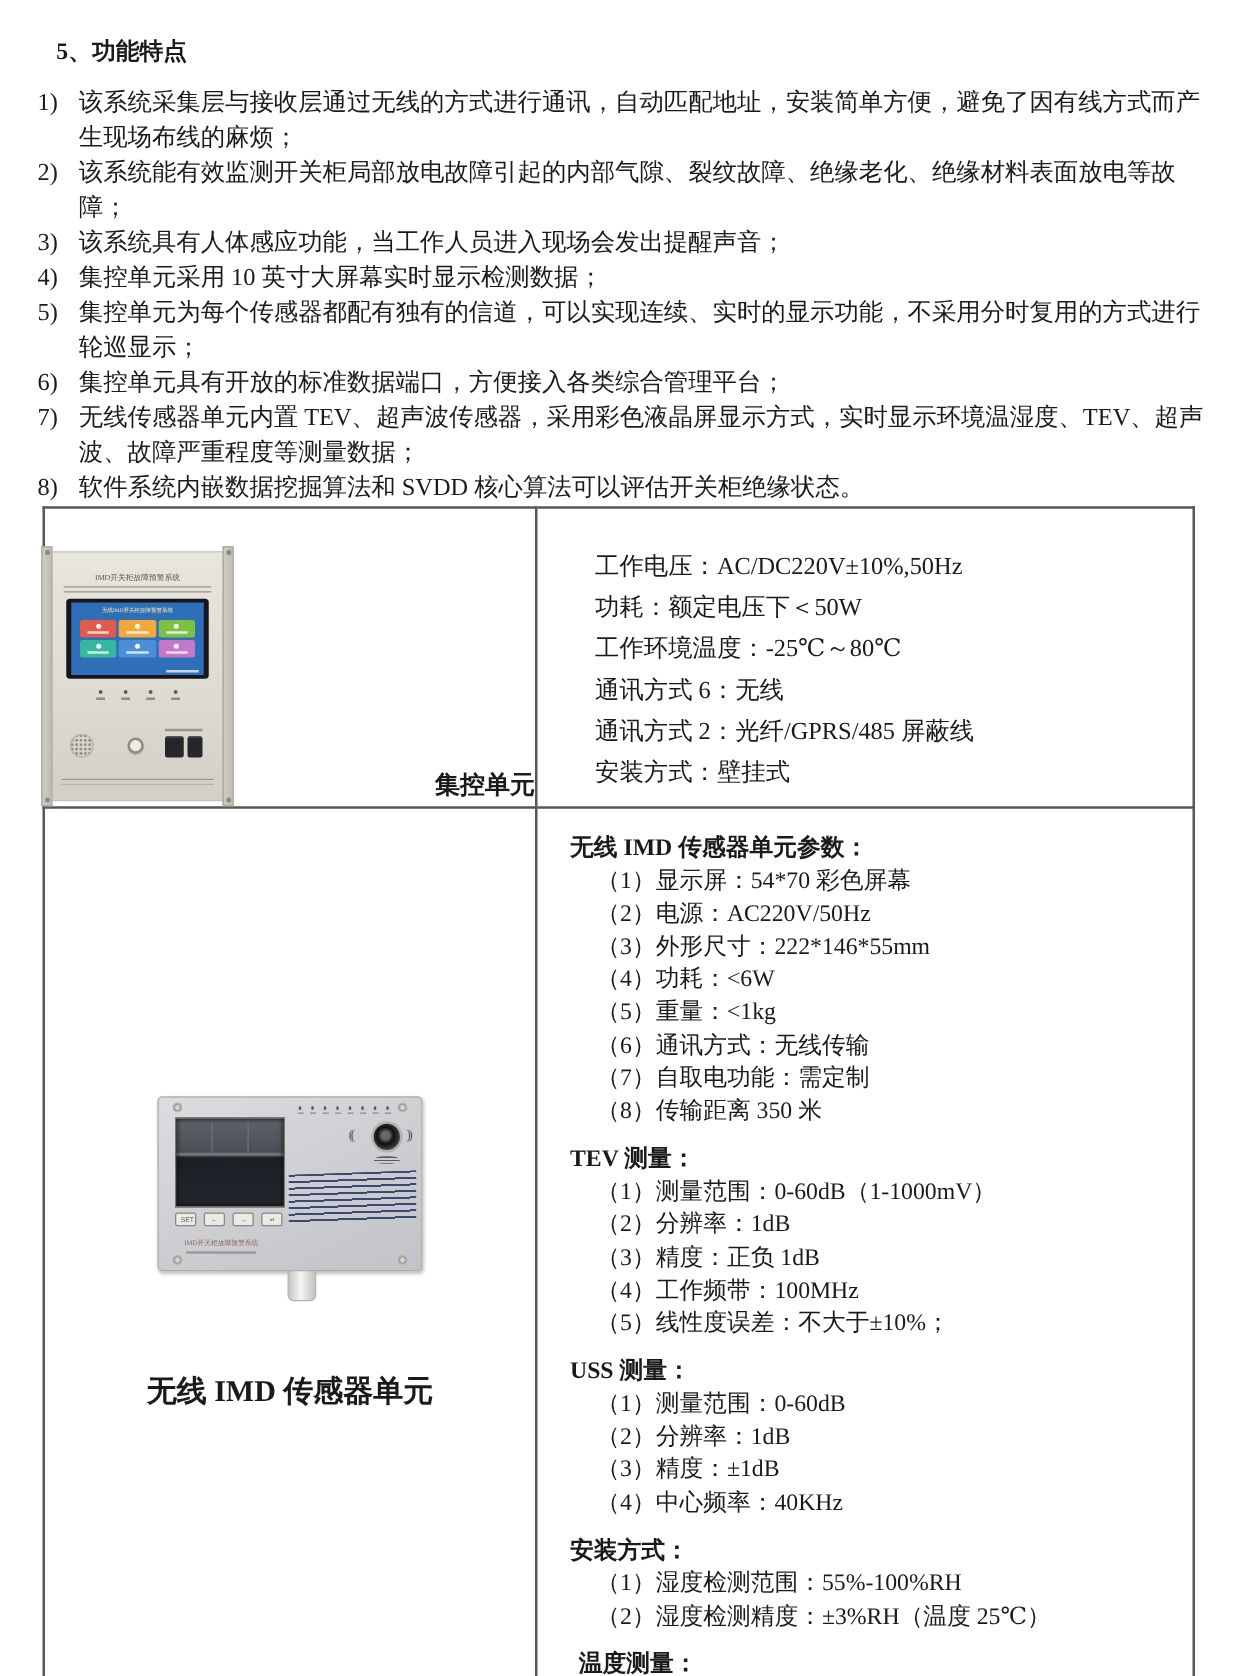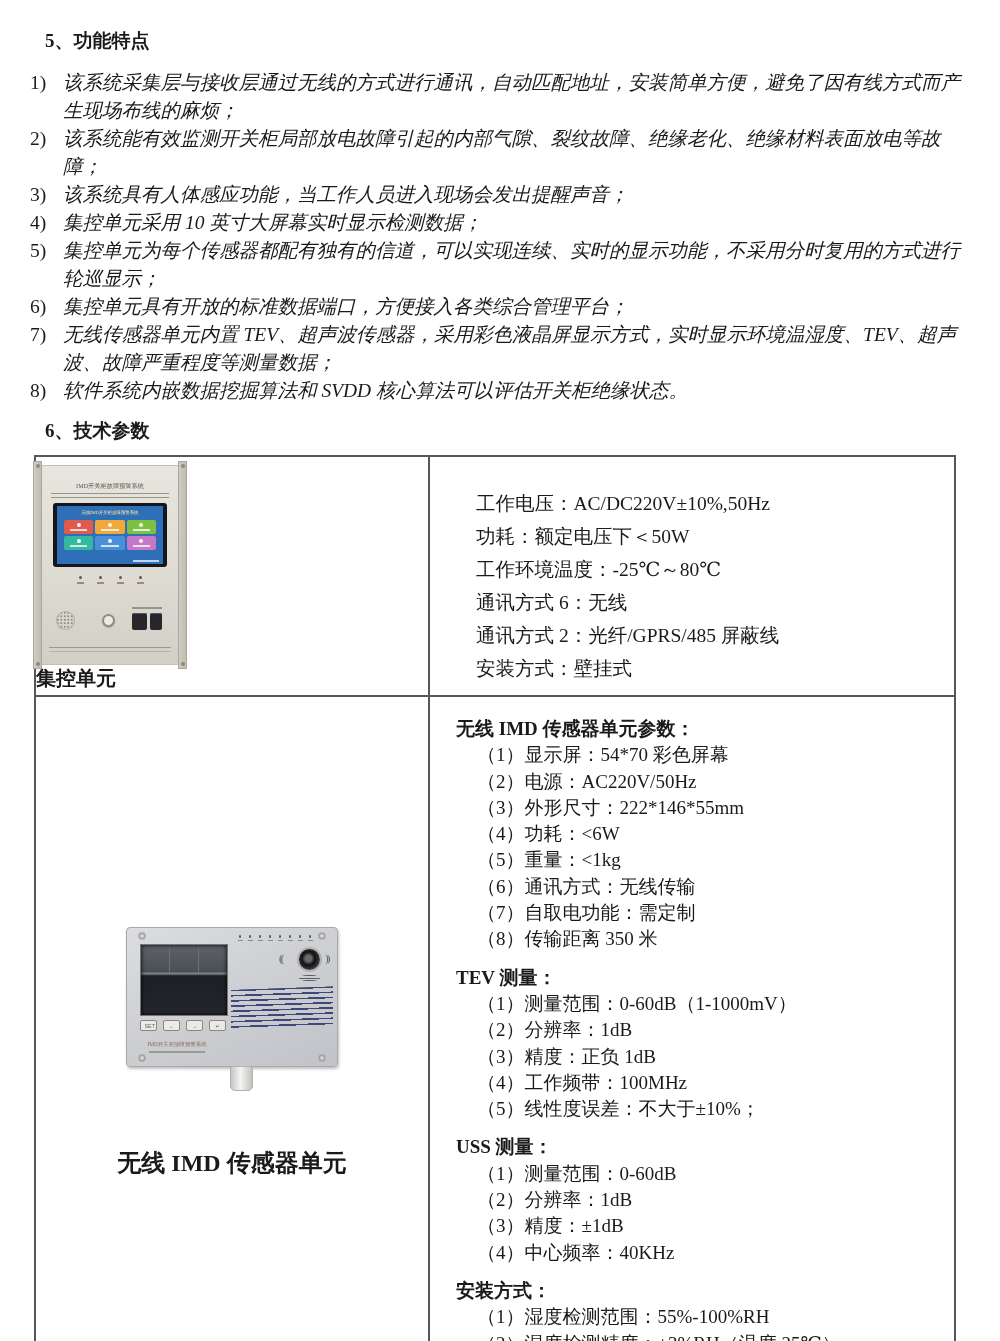"该系统采集层与接收层通过无线的方式进行通讯，自动匹配地址，安装简单方便，避免了因" .feat .ftext { font-style: italic -> none }
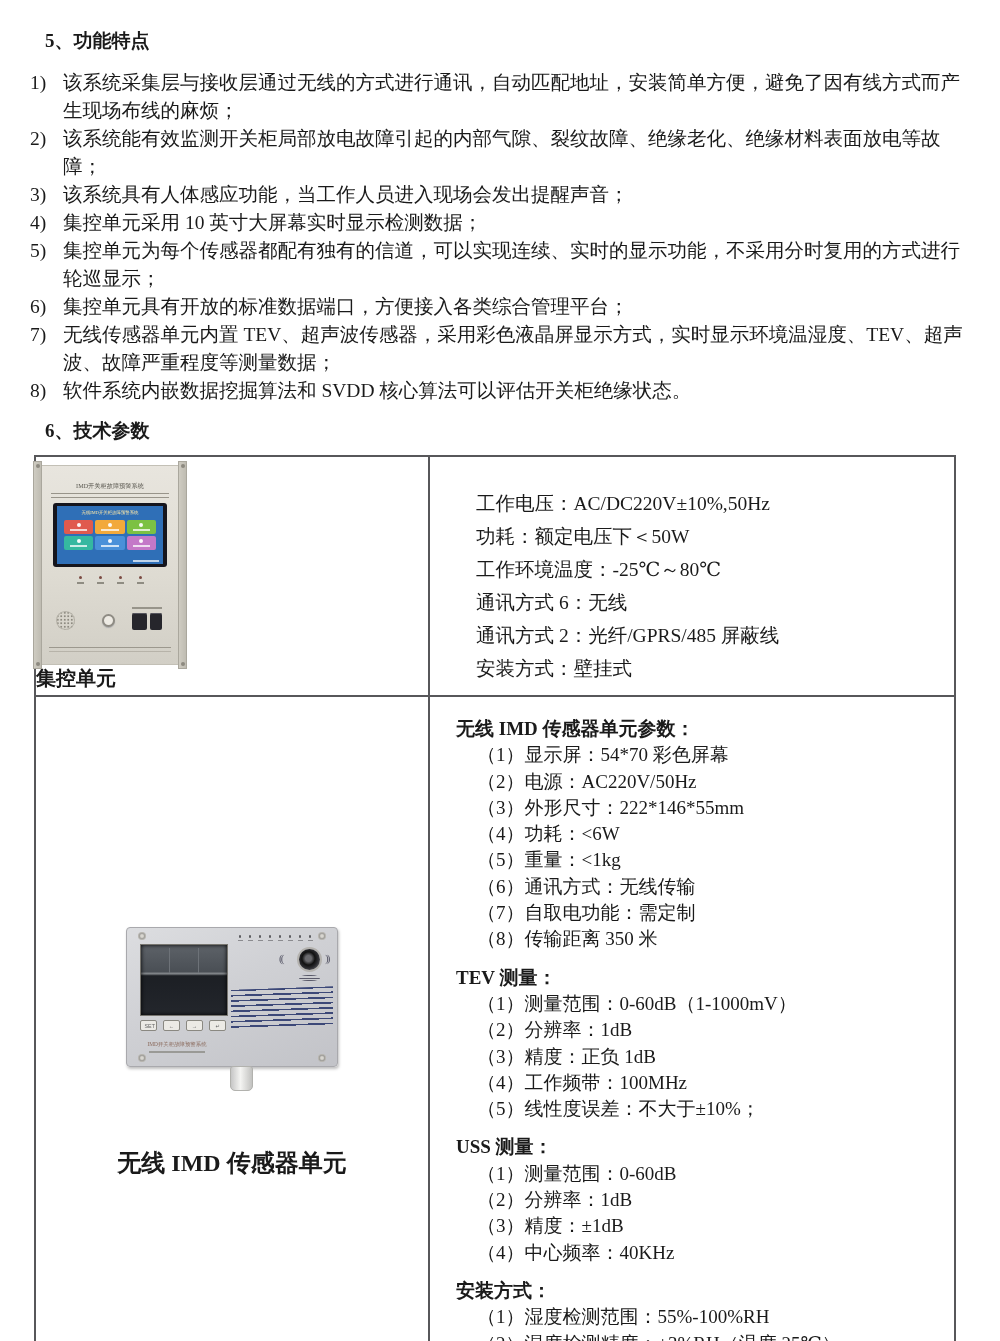"6、技术参数" h2.sec-head { html: <h2>6、技术参数</h2> -> none }
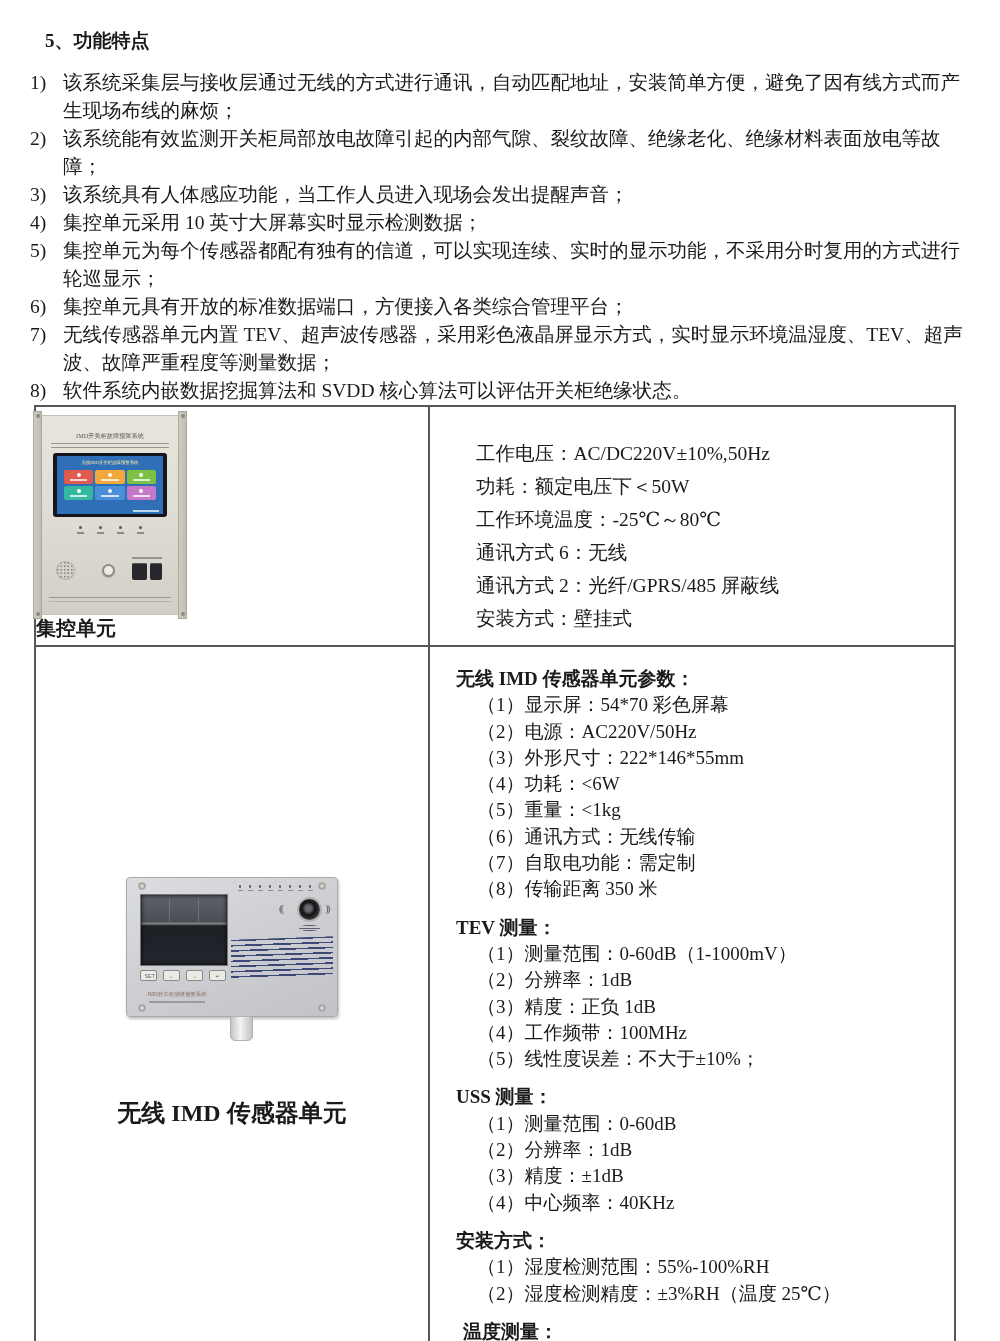"集控单元" .imgwrap1 { align-items: flex-start -> flex-end; flex-direction: column -> row }
